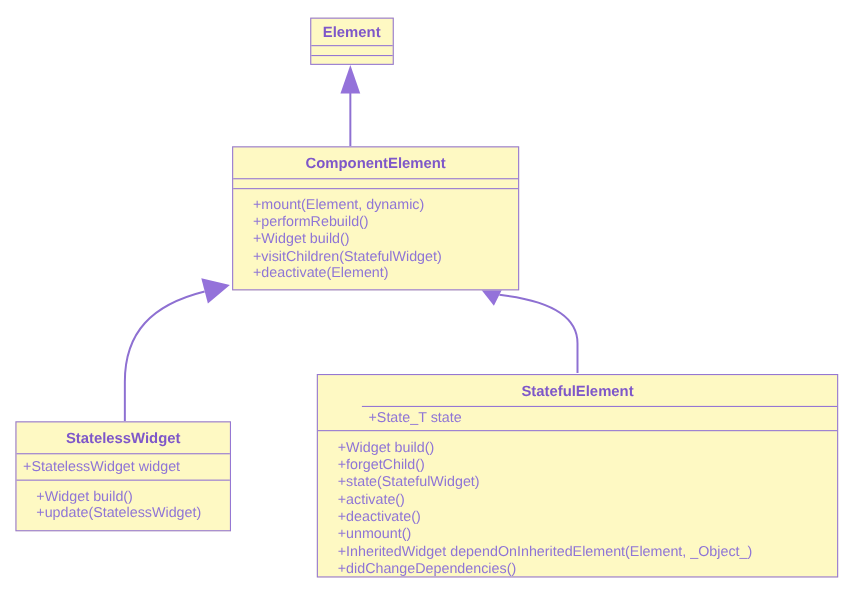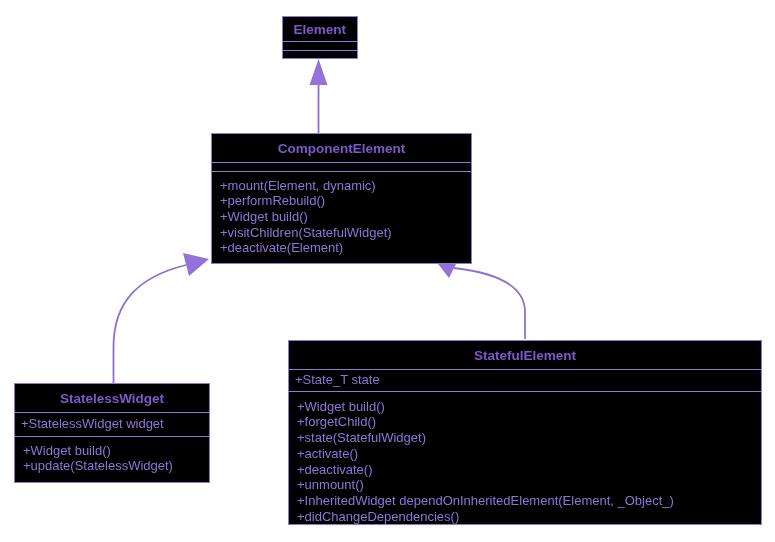"Element" .uml-class { background: #000000 -> #fef9c3 }
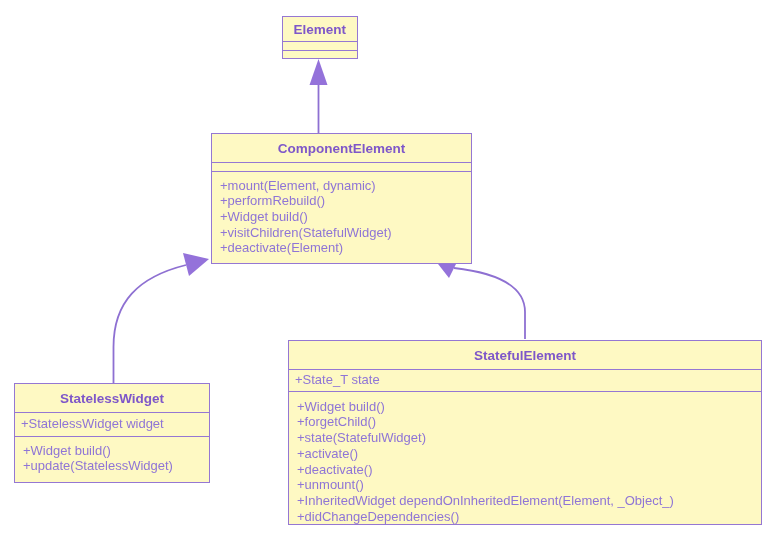"+mount(Element, dynamic)" .uml-methods { padding: 6px 6px 4px 8px -> 6px 6px 4px 18px }
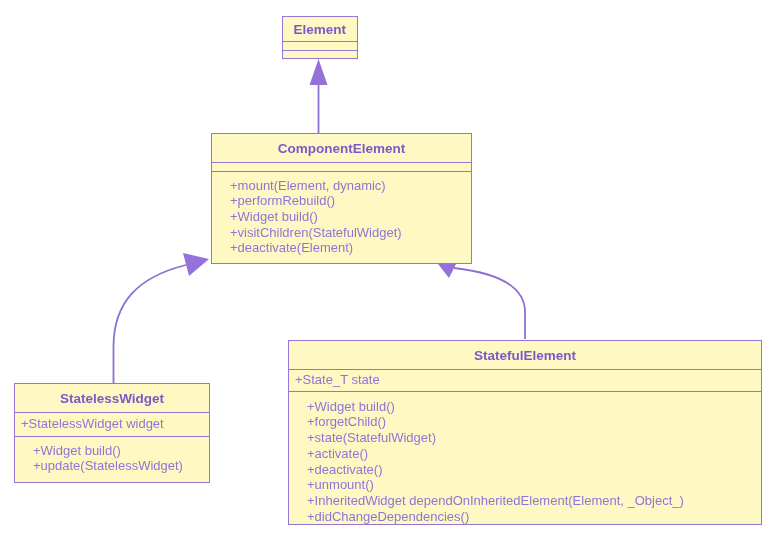"+State_T state" .uml-attrs.tight { margin-left: none -> 40px }
